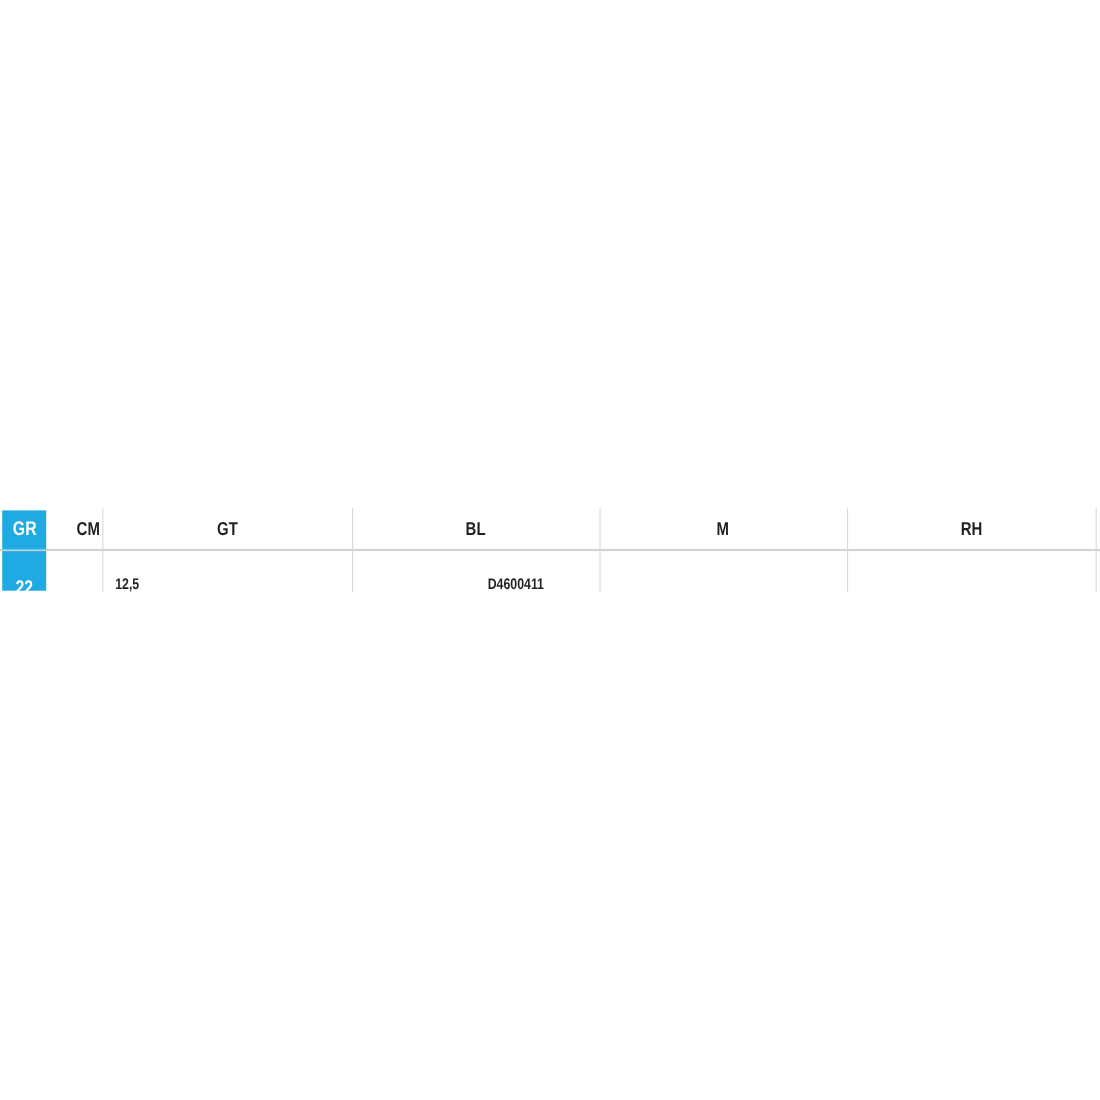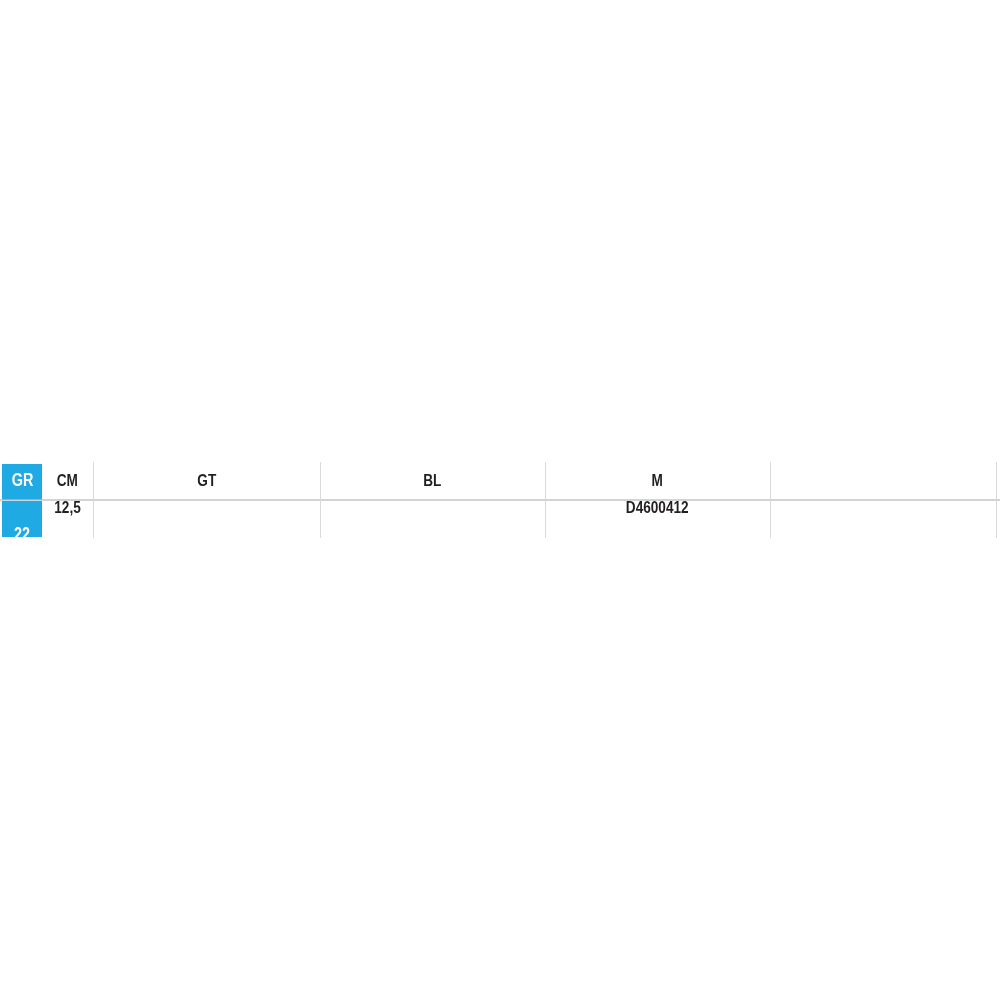"CM" .c-cm { text-align: none -> right }
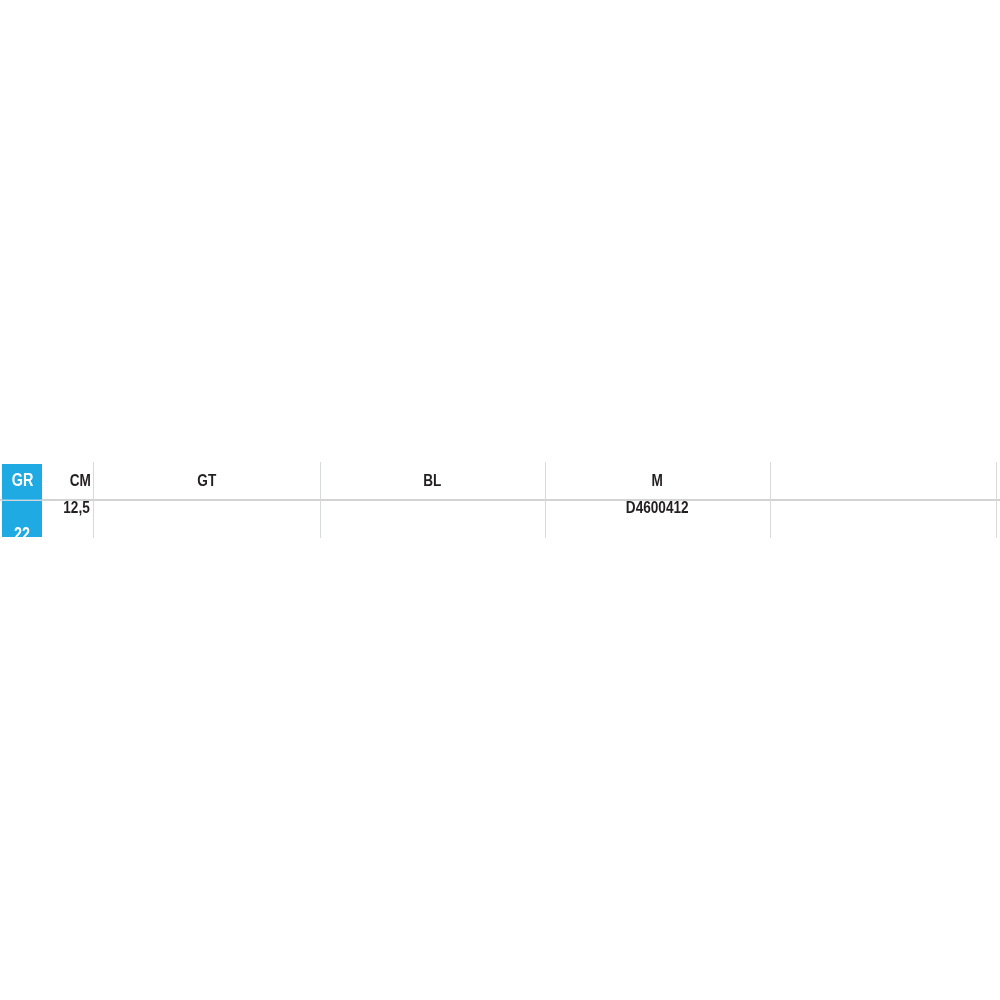"RH" div.txt-cell { html: none -> <div><span>RH</span></div> }
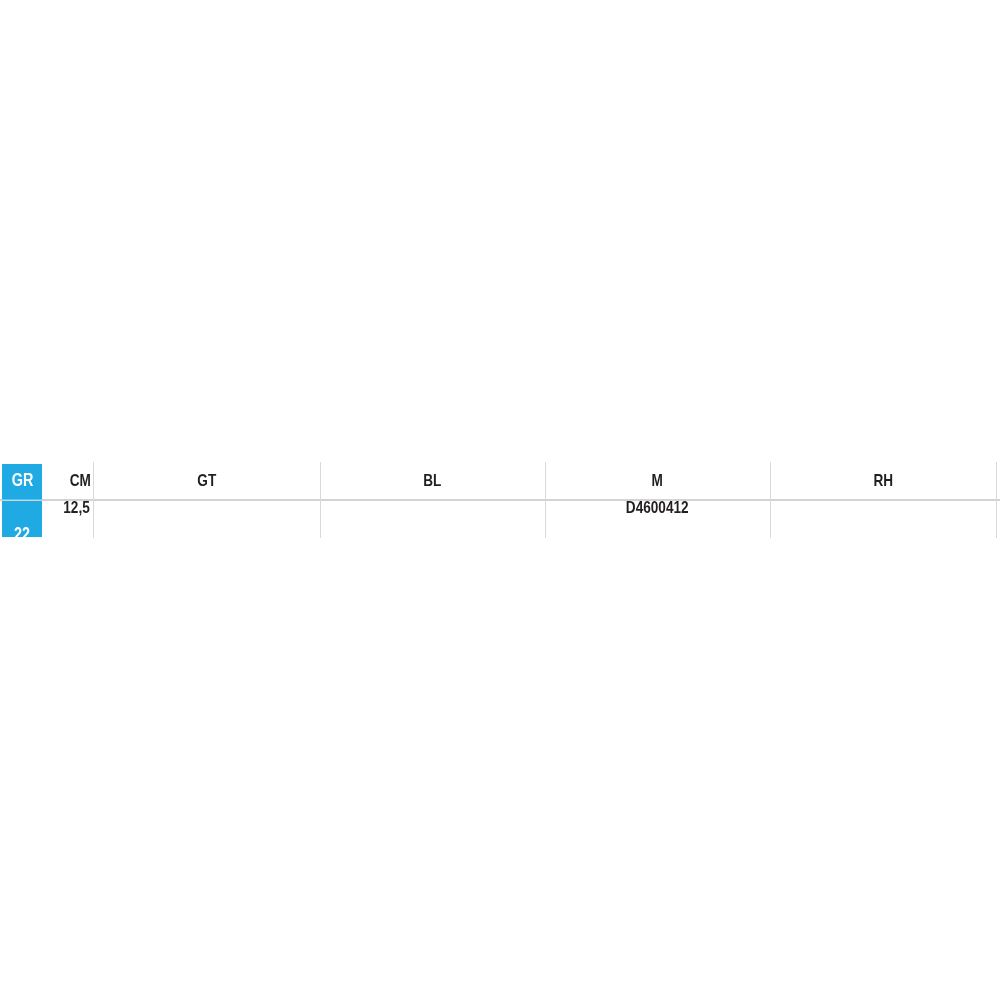"12,5" .txt-body { font-size: 17px -> 14px; padding-left: none -> 36px; top: 36px -> 60px }
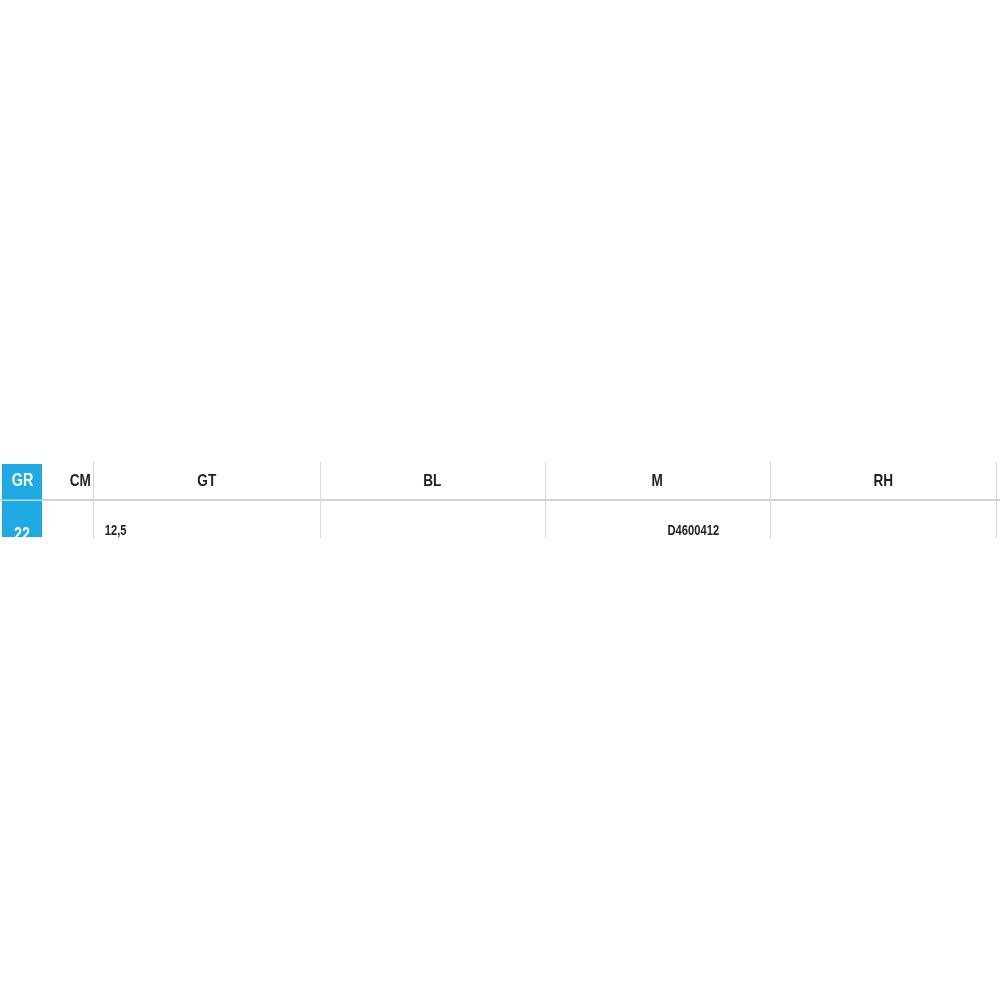"D4600411" div.txt-cell { html: none -> <div><span>D4600411</span></div> }
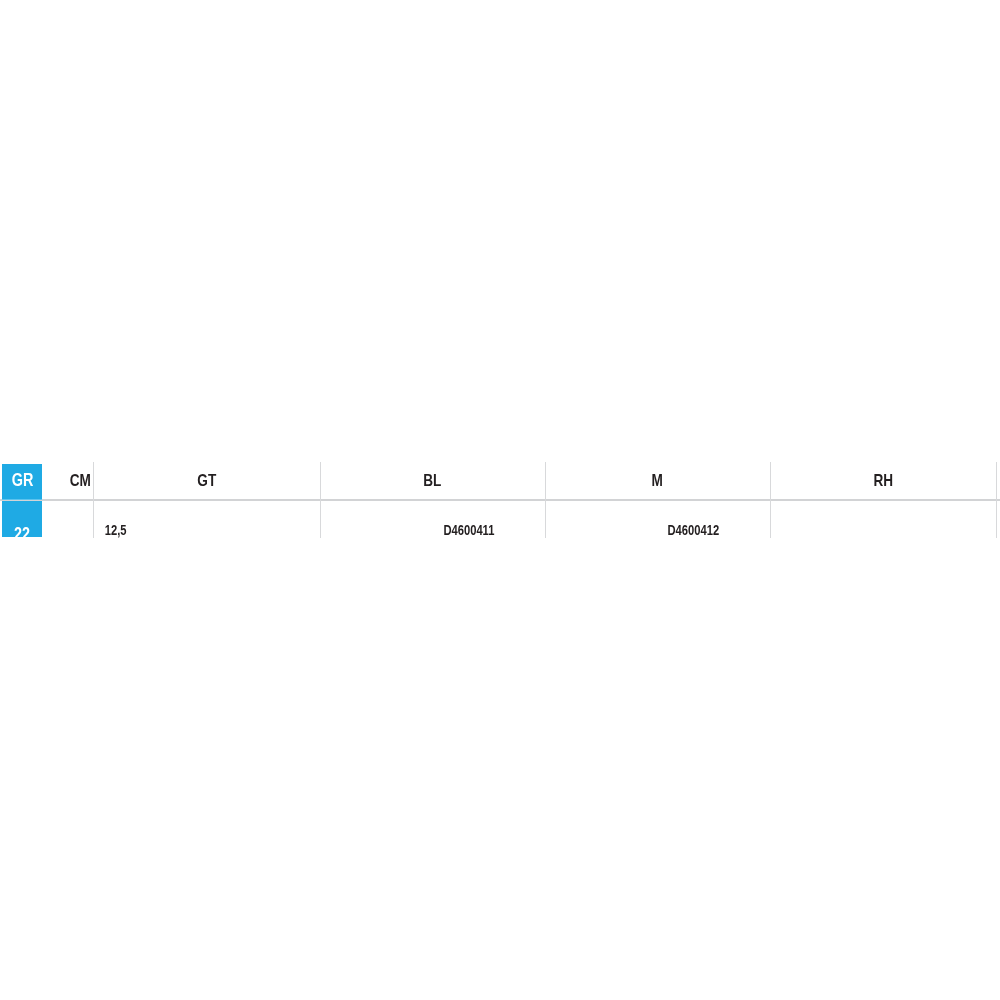"D4600412" div.txt-cell { html: <div><span>D4600412</span></div> -> none }
